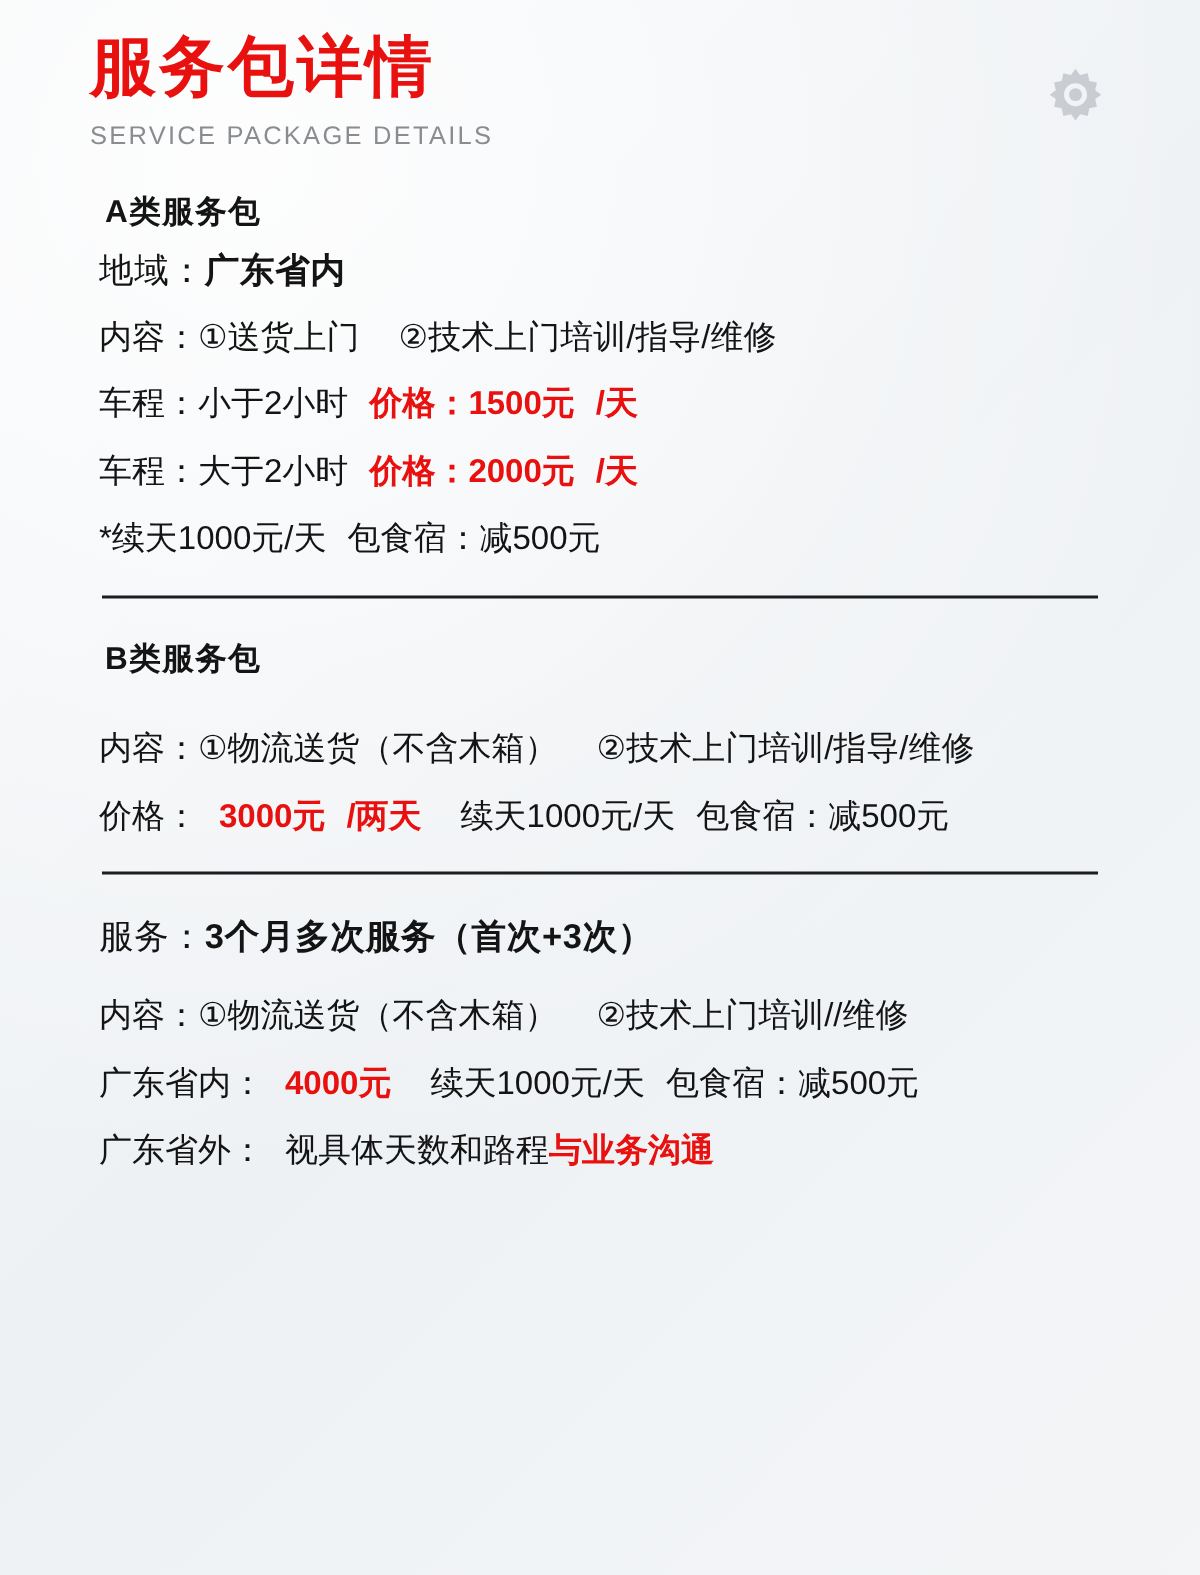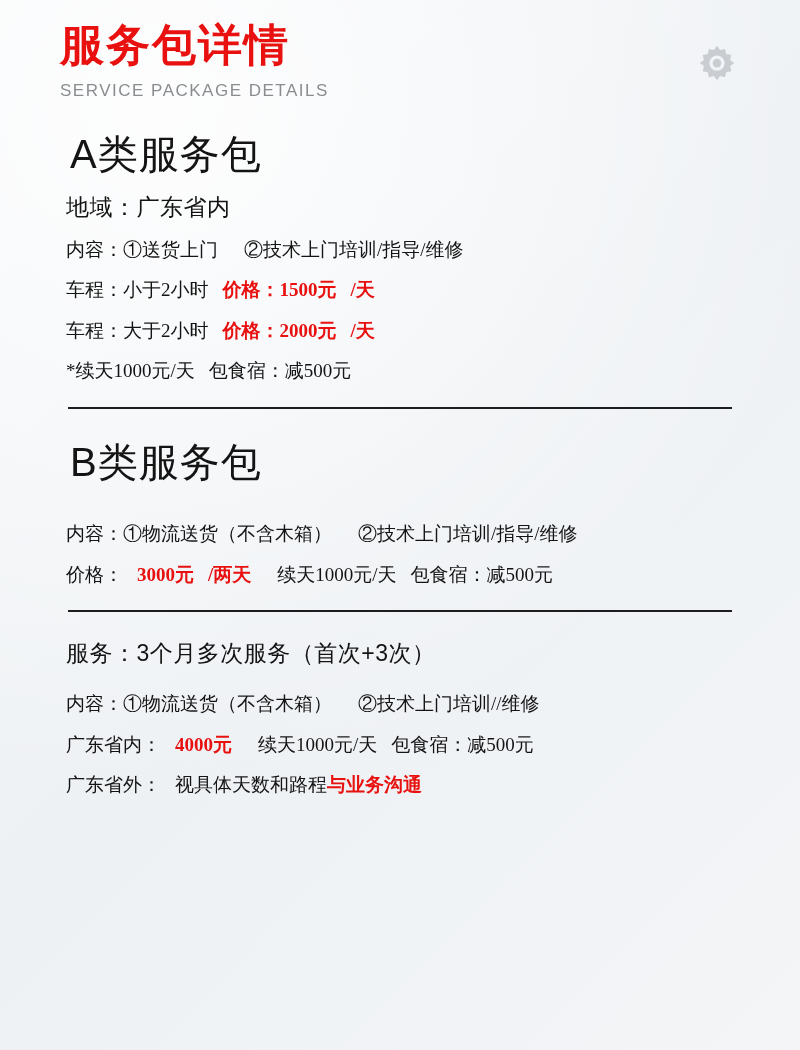"A类服务包" .sec-title { font-size: 40px -> 21px; font-weight: normal -> bold }
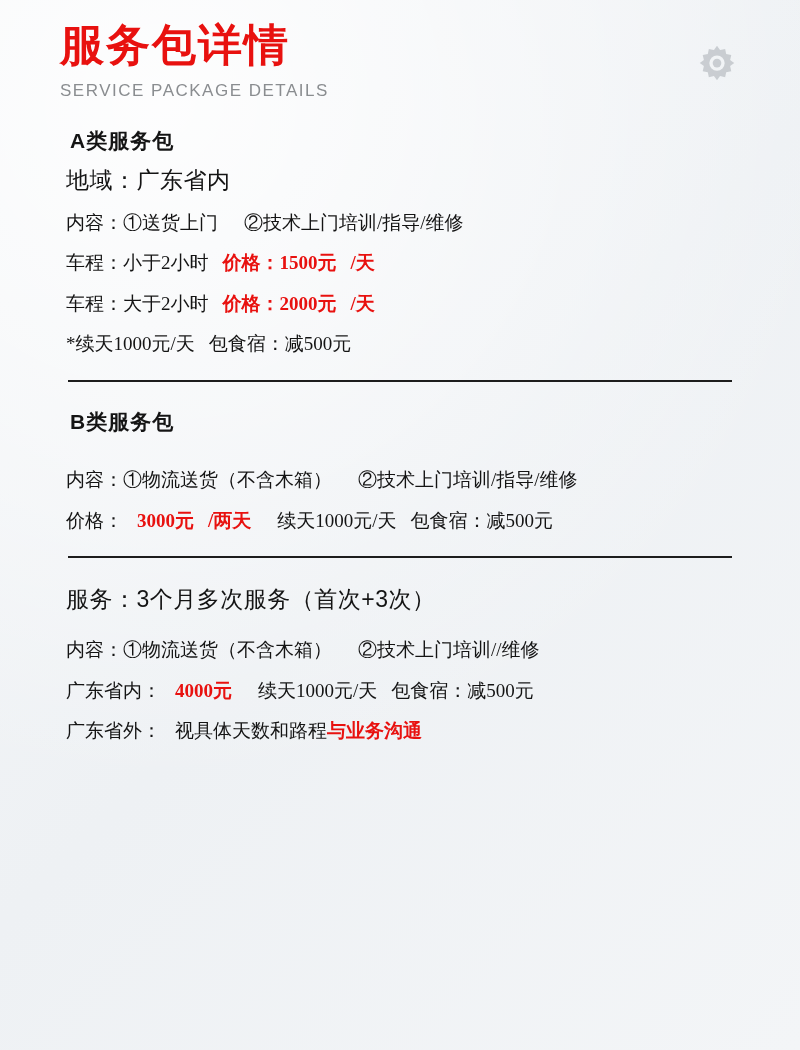"广东省内" .sec-sub .val { font-weight: normal -> bold }
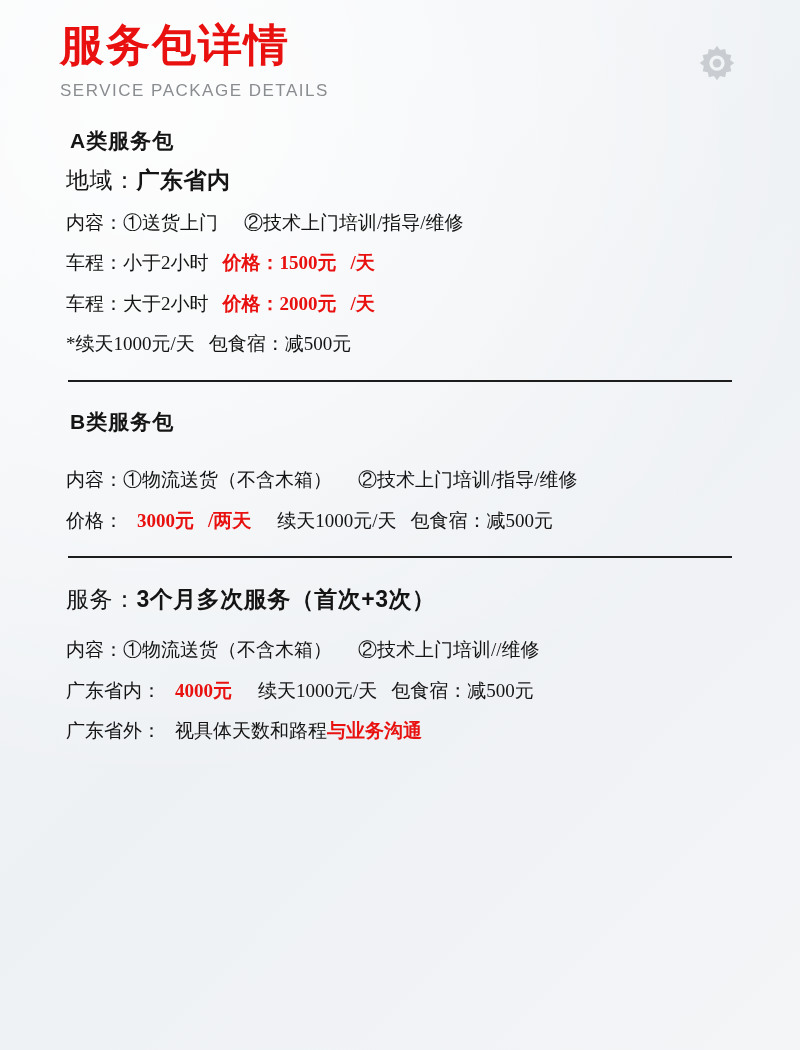"内容：①送货上门 ②技术上门培训/指导/维修" .line { font-family: Liberation Serif, serif -> none; font-size: 19px -> 22px }
